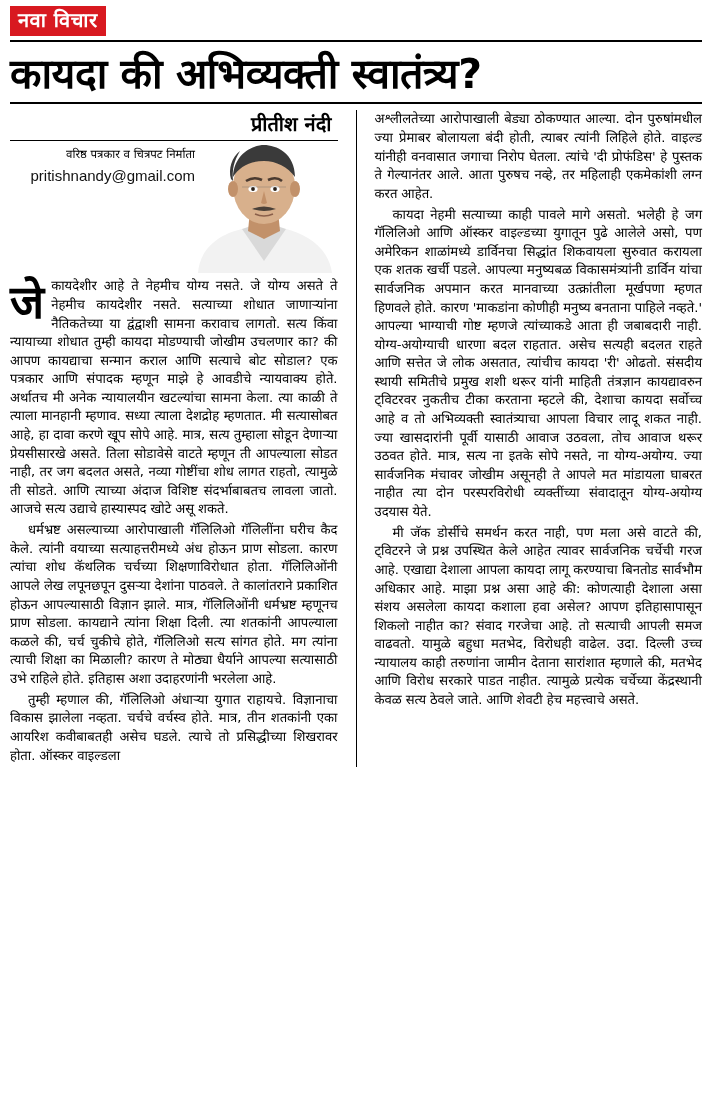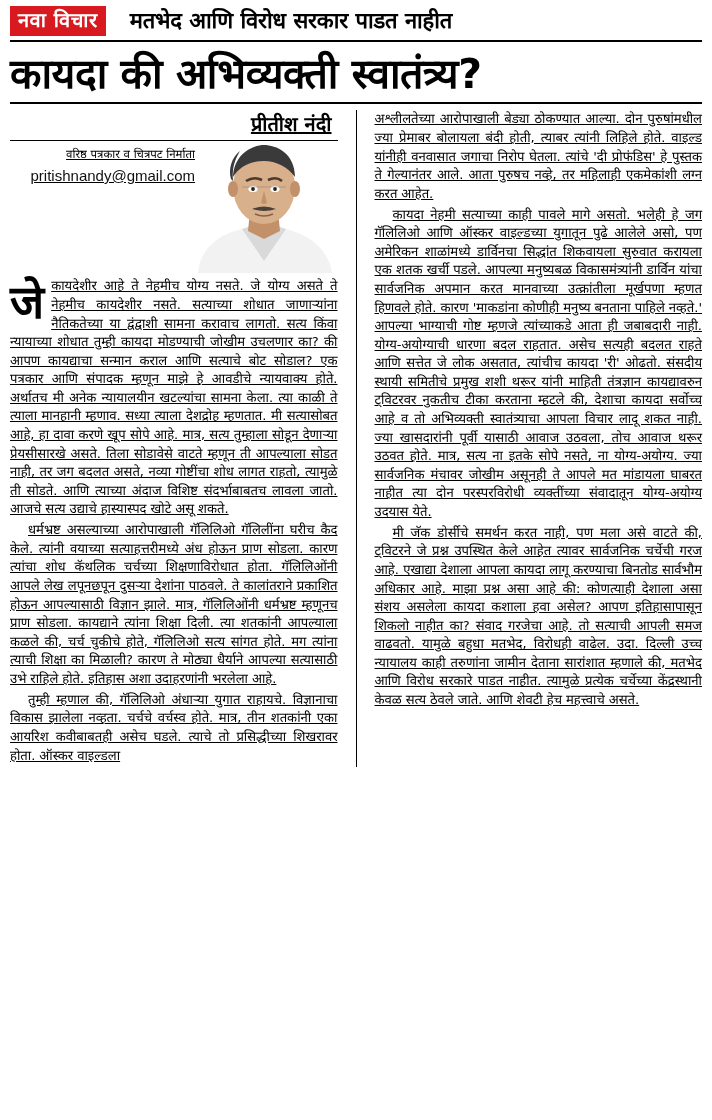"नवा विचार" .kicker-row { gap: 24px -> 14px }
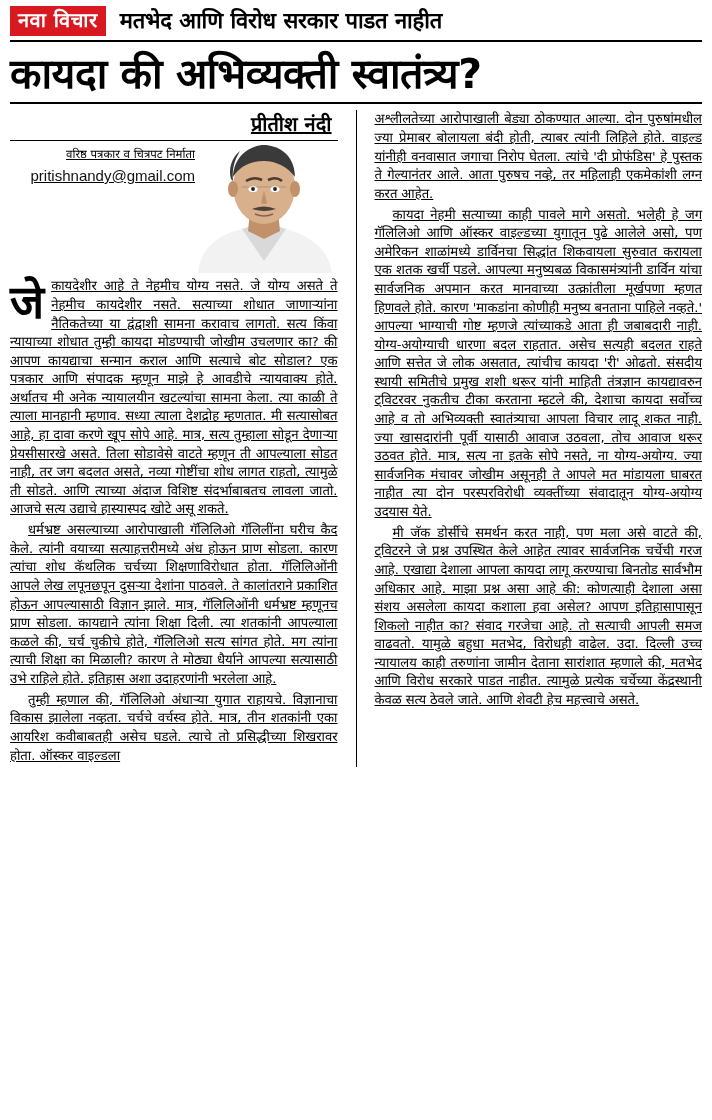"मतभेद आणि विरोध सरकार पाडत" div.kicker-text { html: <div>मतभेद आणि विरोध सरकार पाडत नाहीत</div> -> none }
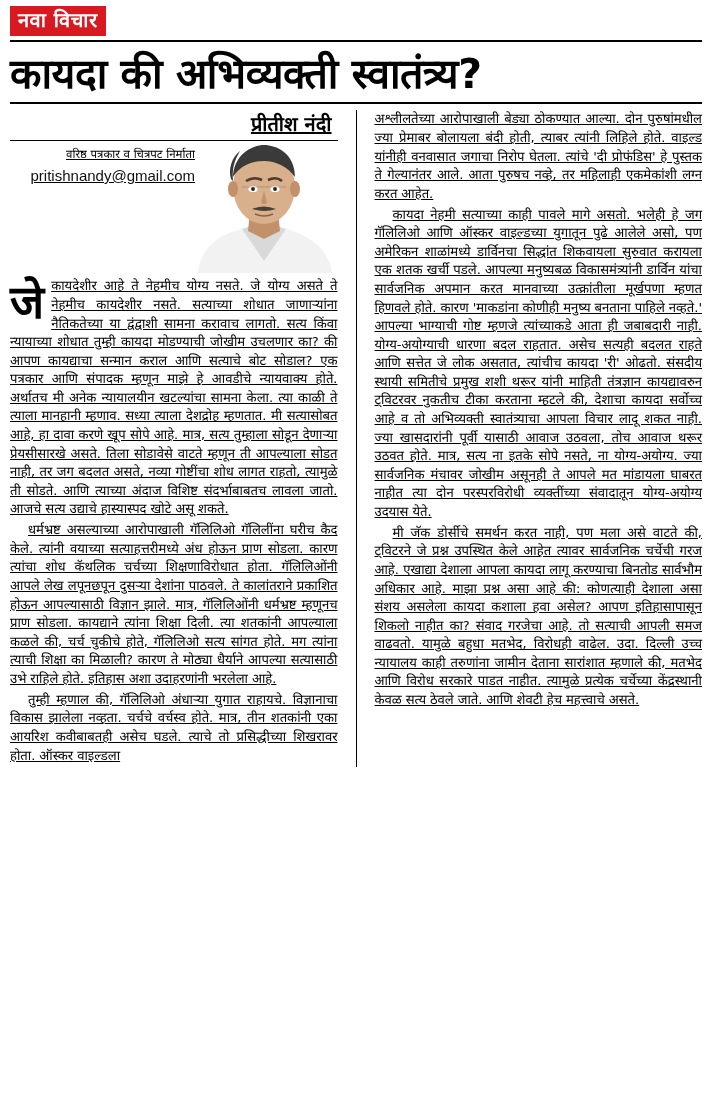"प्रीतीश नंदी" .columns { text-decoration: underline -> none }
